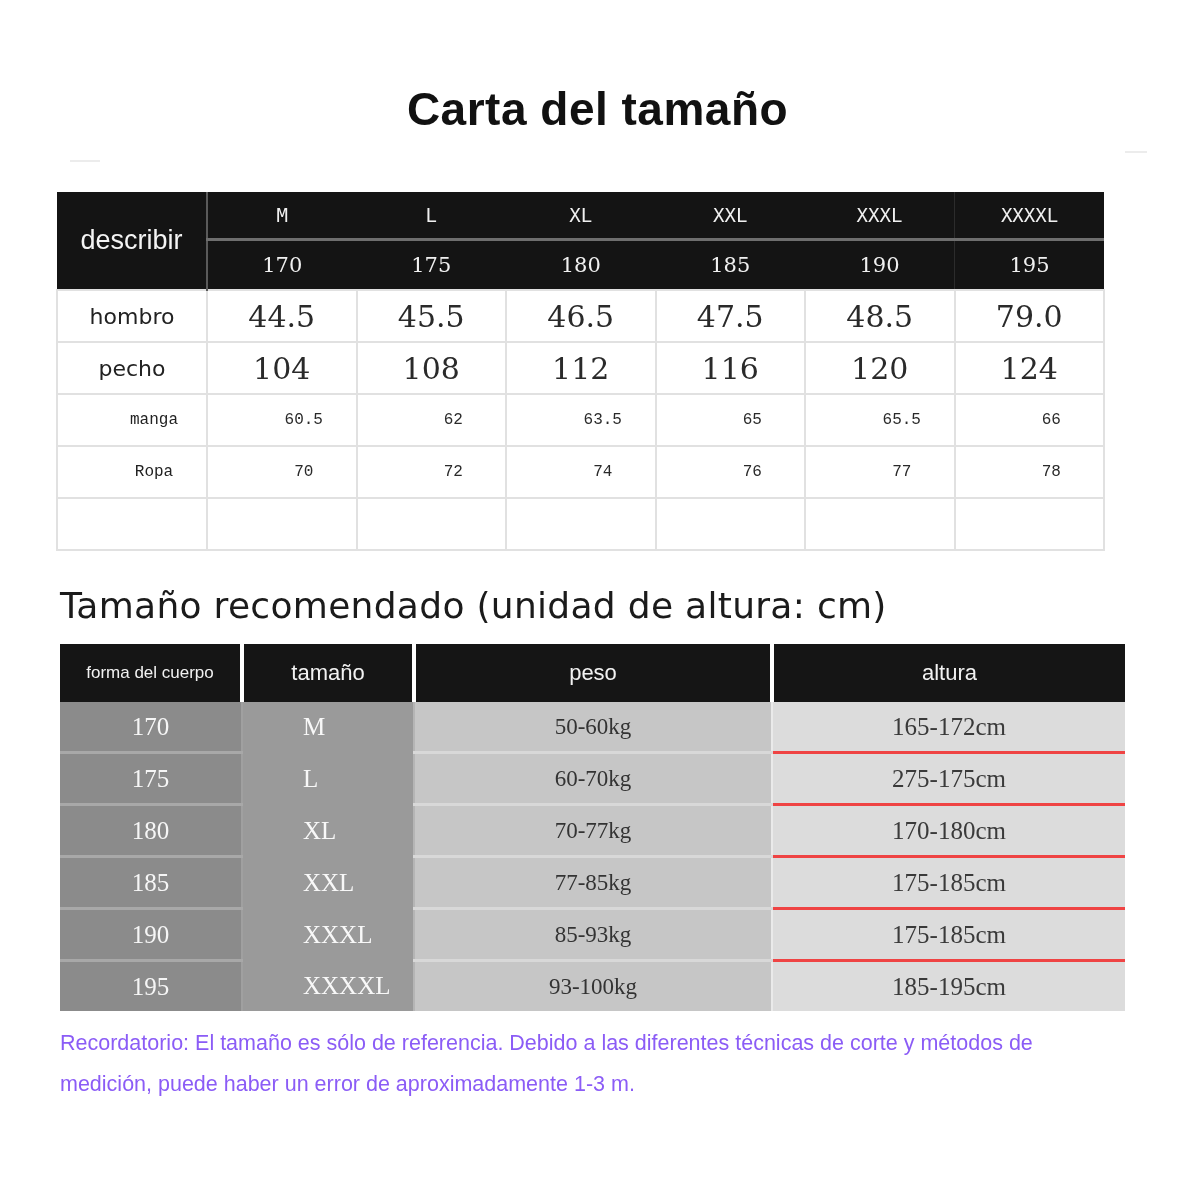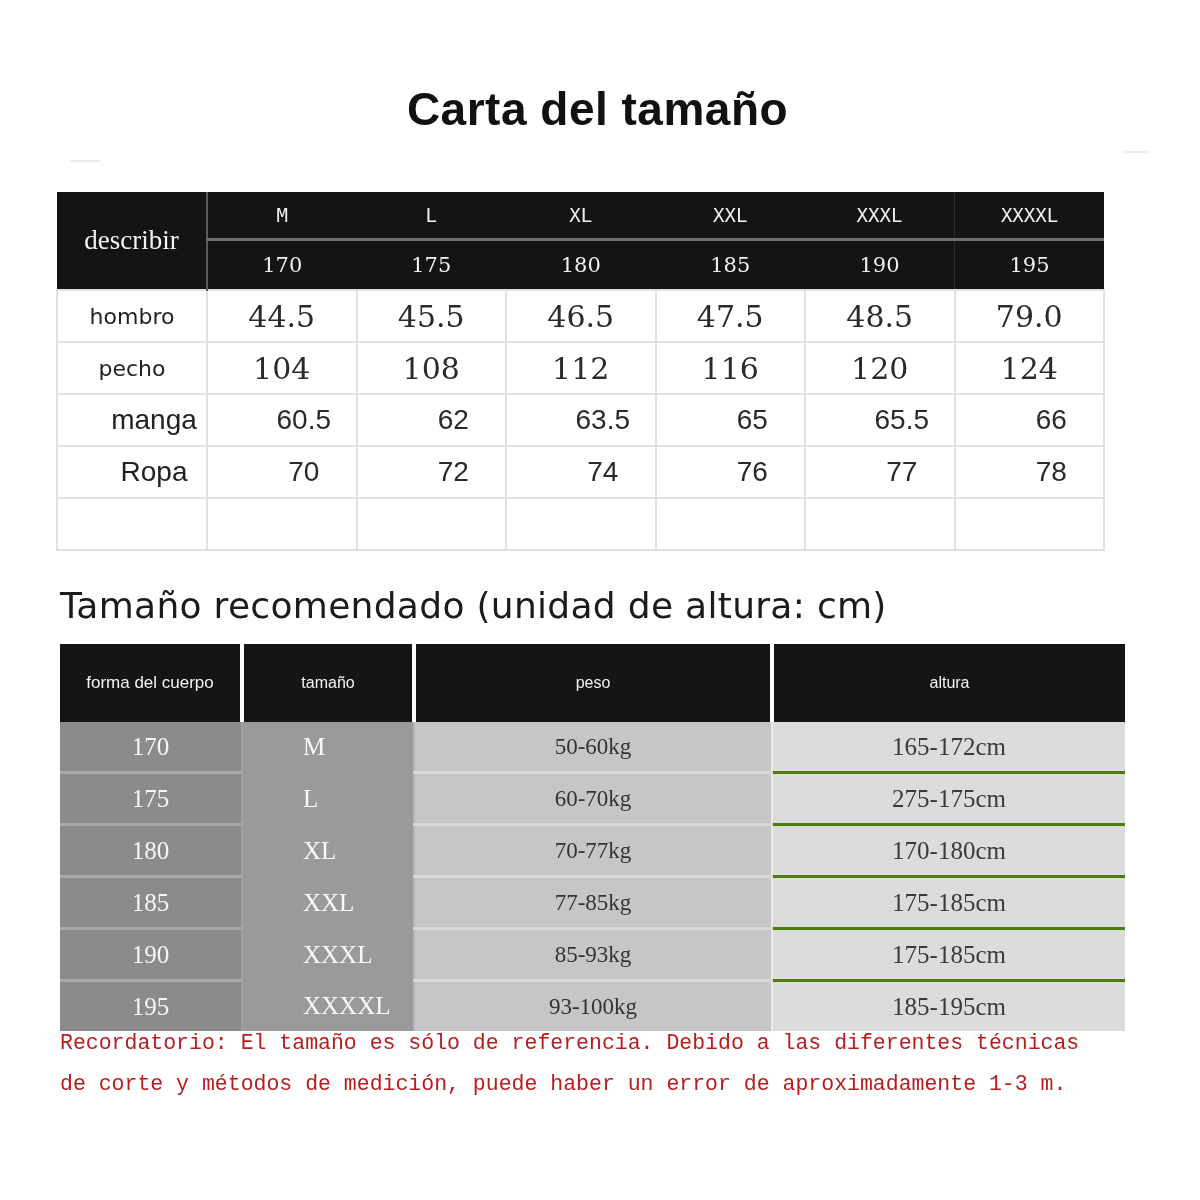"describir" .t1 .hd-first { font-family: Liberation Serif, serif -> Liberation Sans, sans-serif }
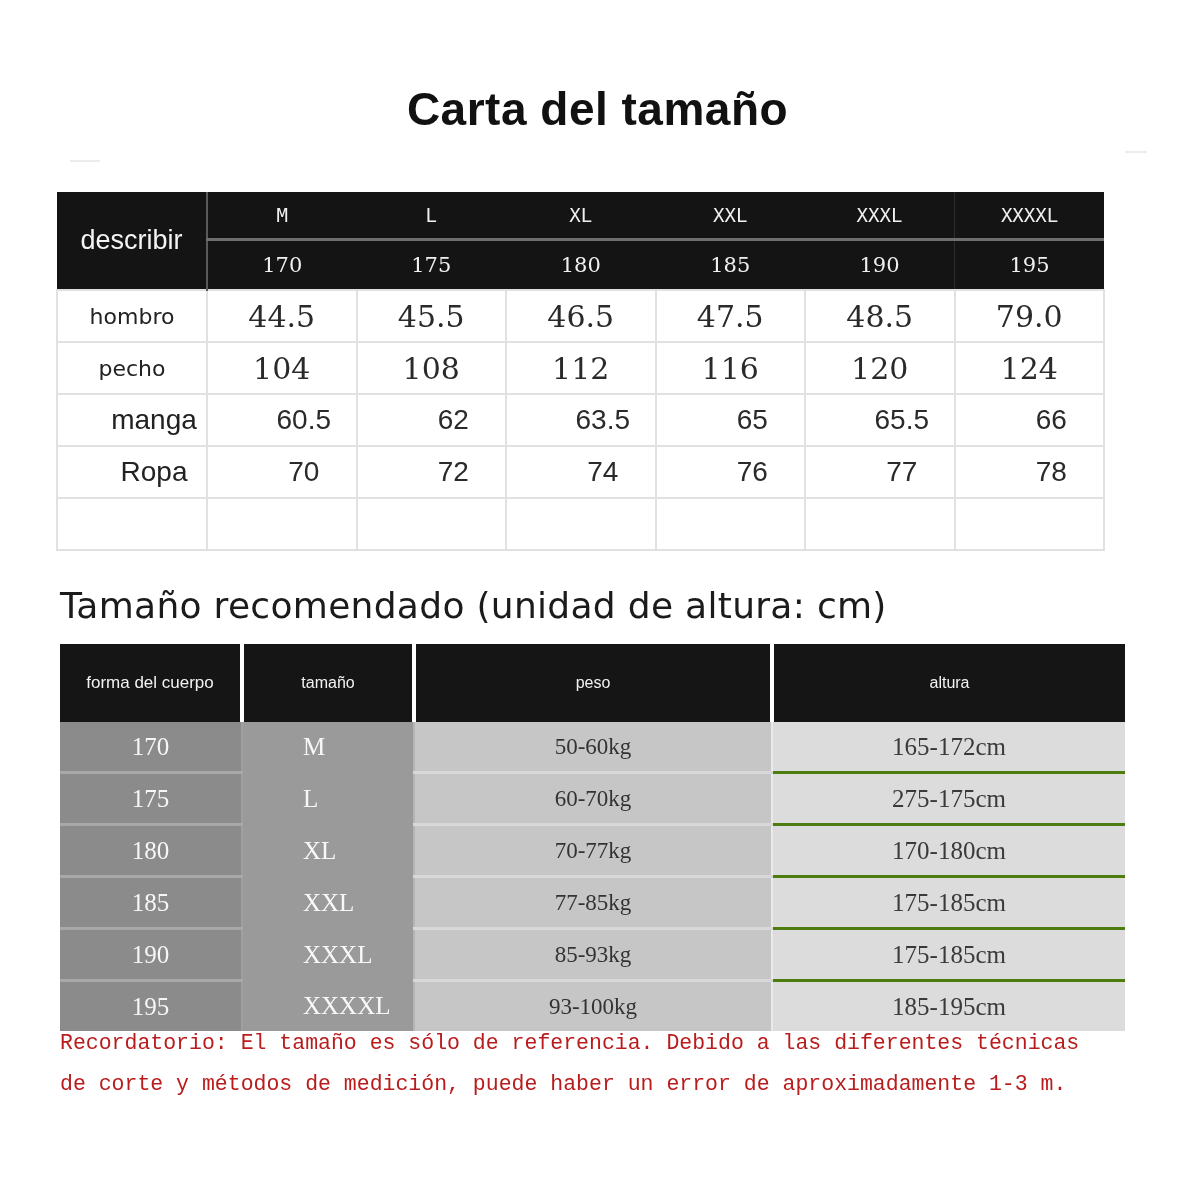"manga" .t1 .body.condensed td { font-family: Liberation Sans, sans-serif -> Liberation Mono, monospace; font-size: 28px -> 16px }
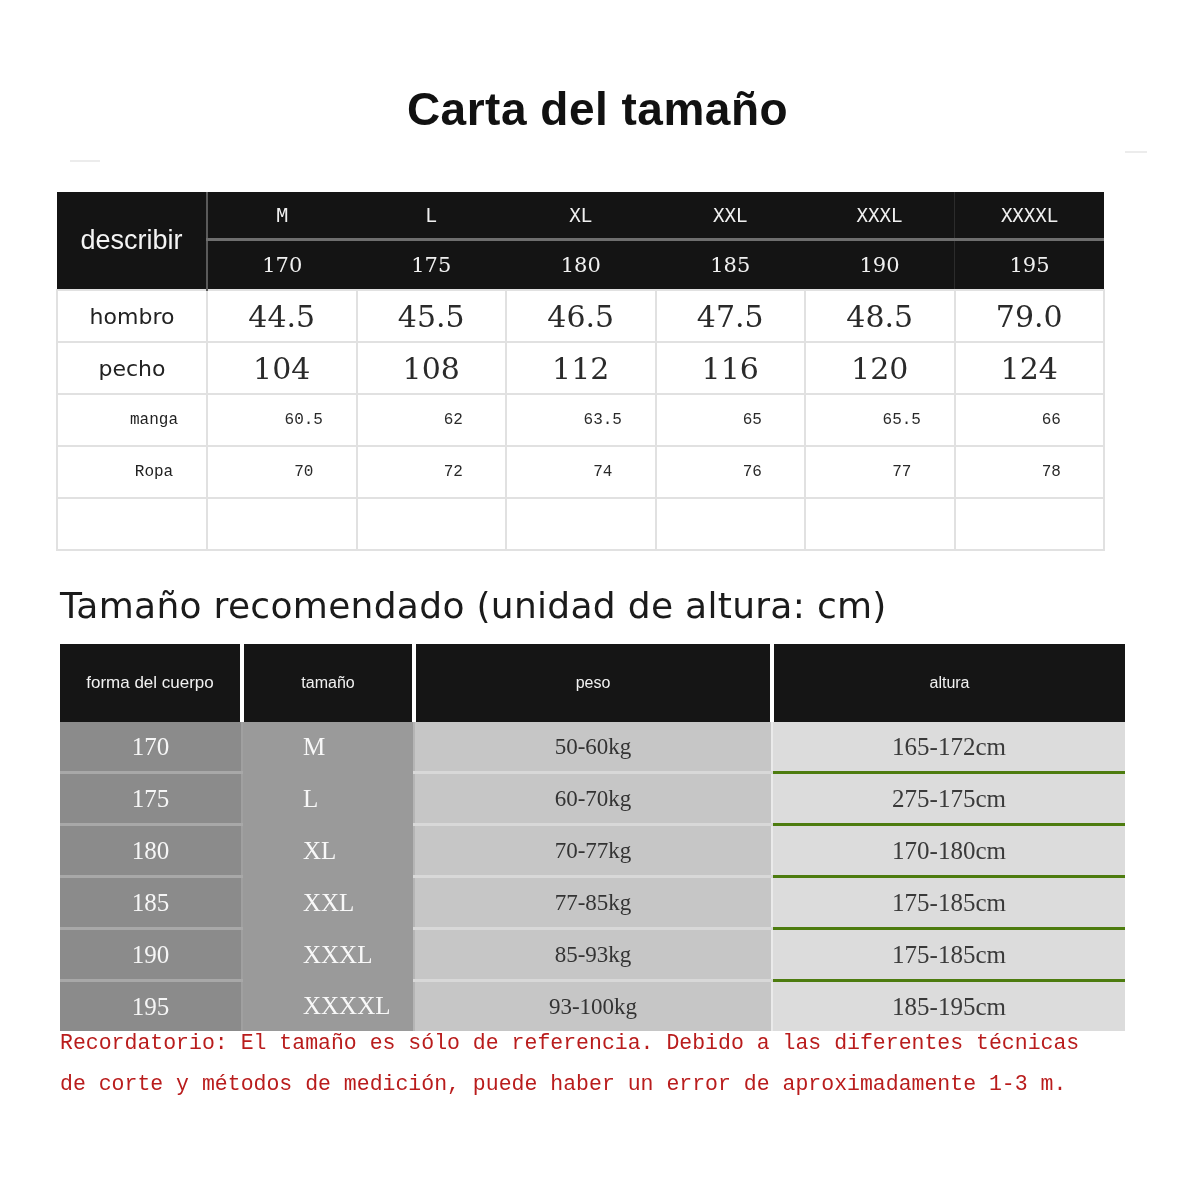"forma del cuerpo" .t2 th { padding: 15px -> 5px }
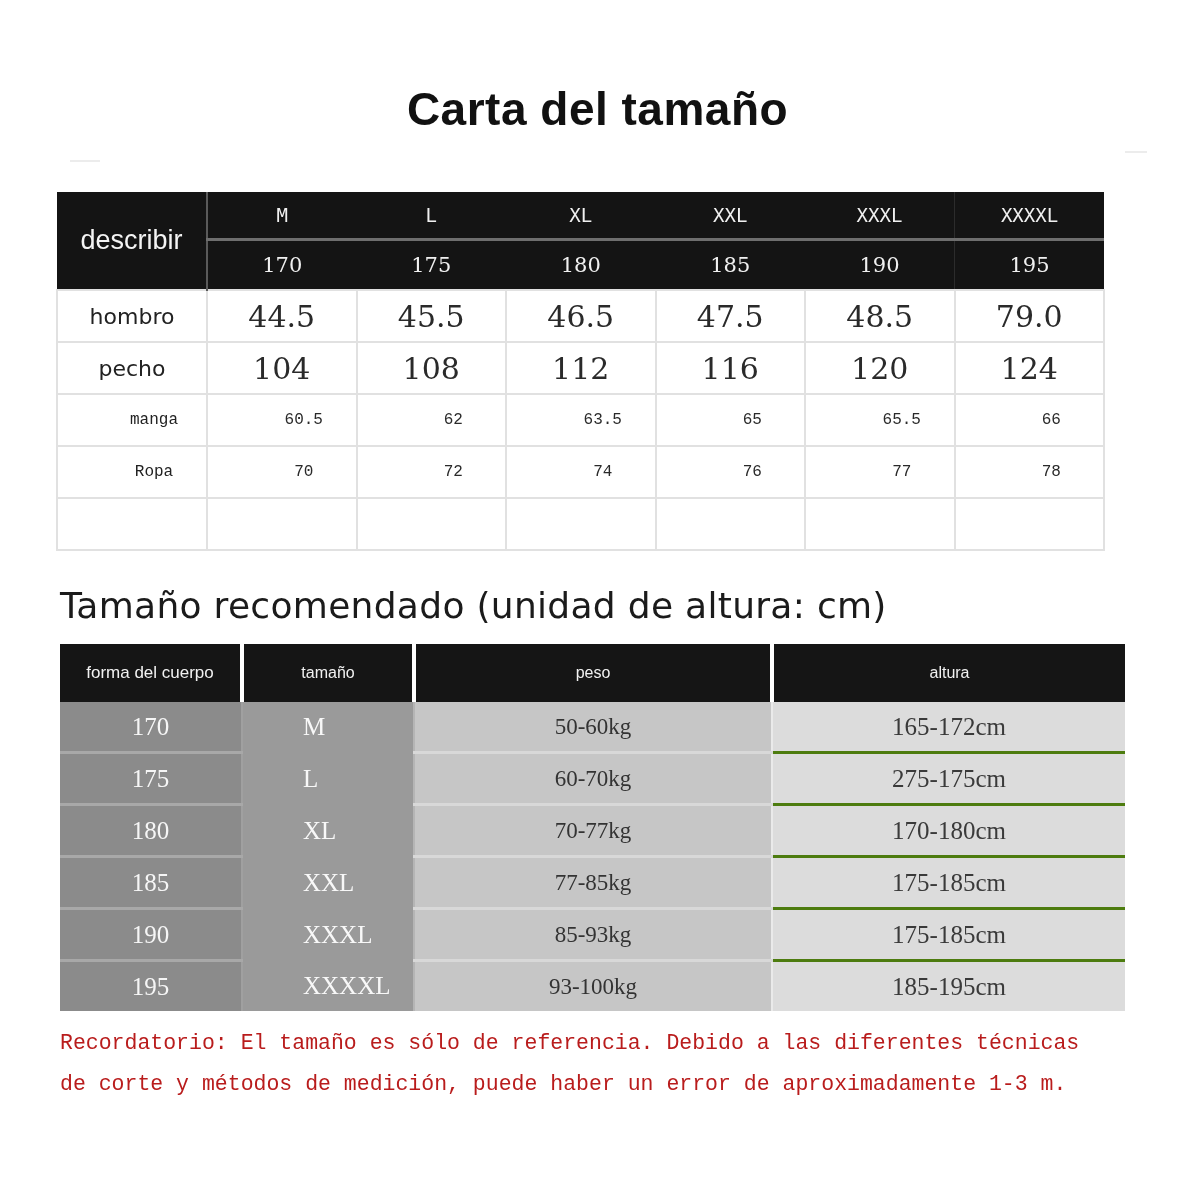"tamaño" .t2 th.big { font-size: 16px -> 22px }
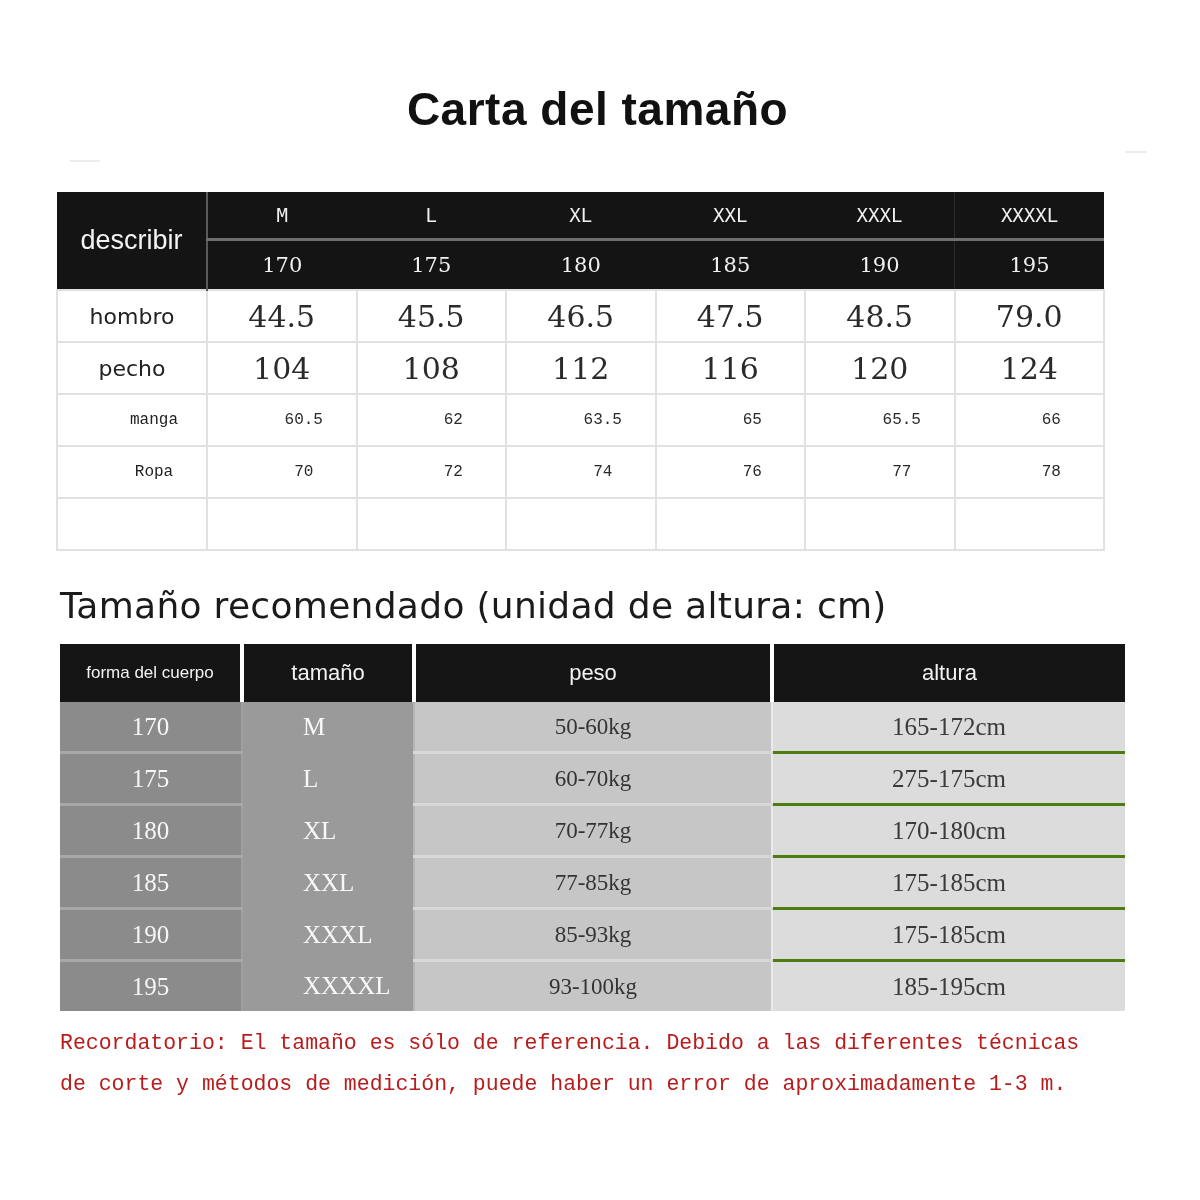"165-172cm" .t2 td.c4 { border-bottom: 3px solid #4d7c0f -> 3px solid #ef4444 }
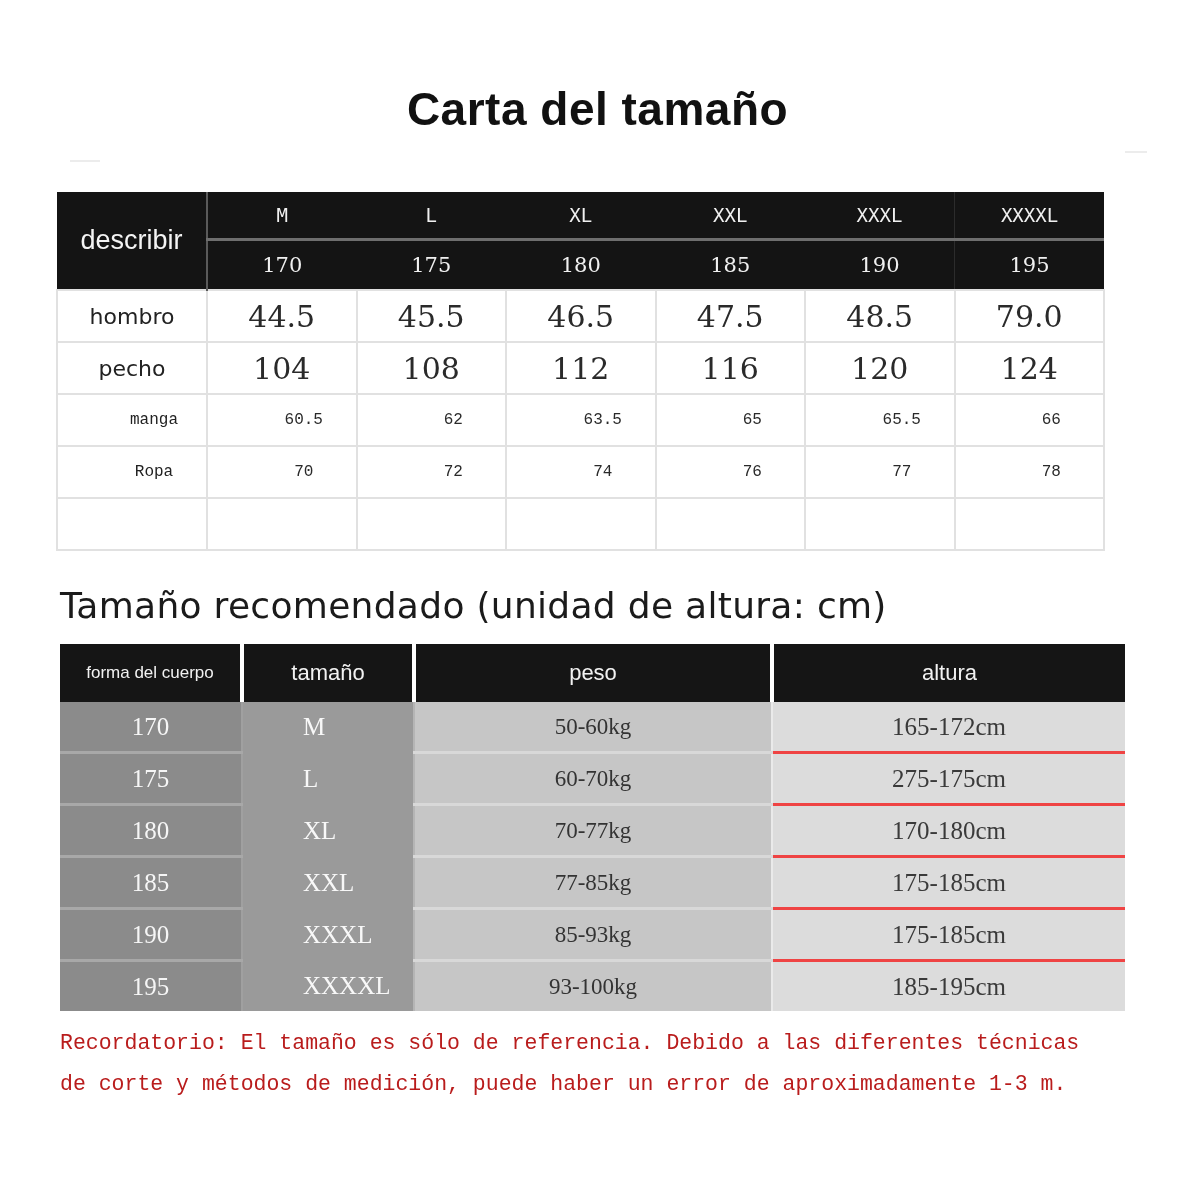"Recordatorio: El tamaño es sólo" .note { color: #b91c1c -> #8b5cf6; font-family: Liberation Mono, monospace -> Liberation Sans, sans-serif }
